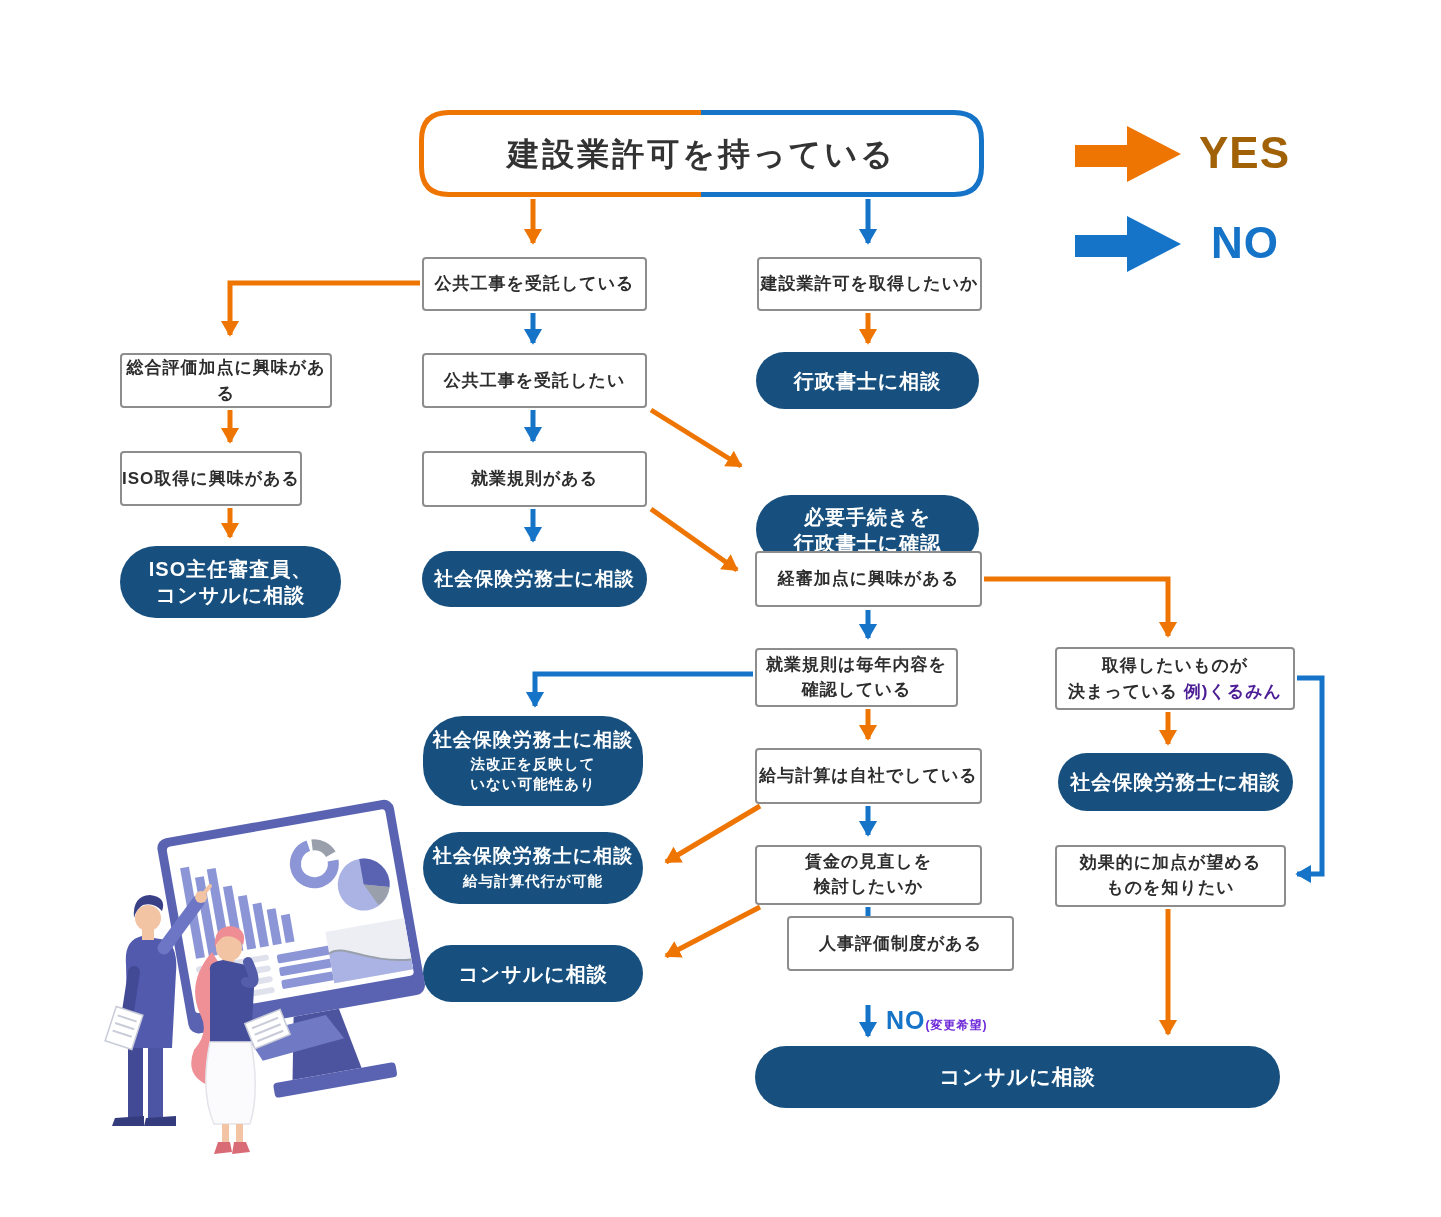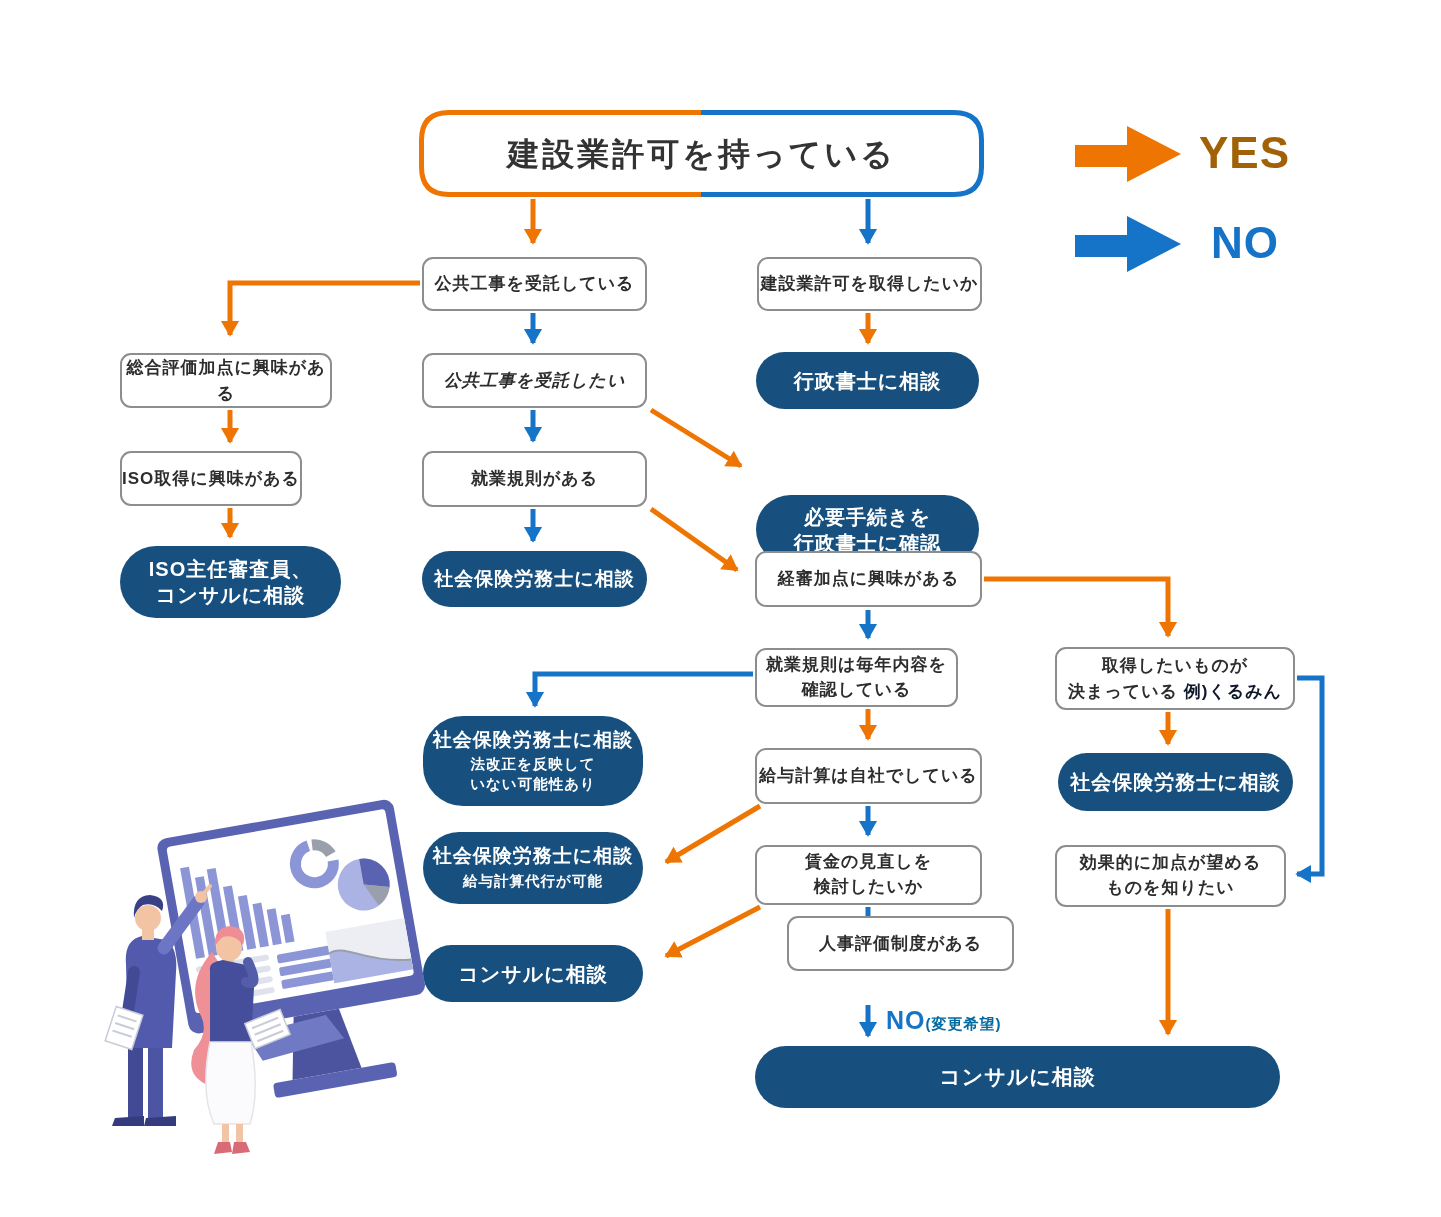"公共工事を受託している" .qbox { border-radius: 11px -> 4px }
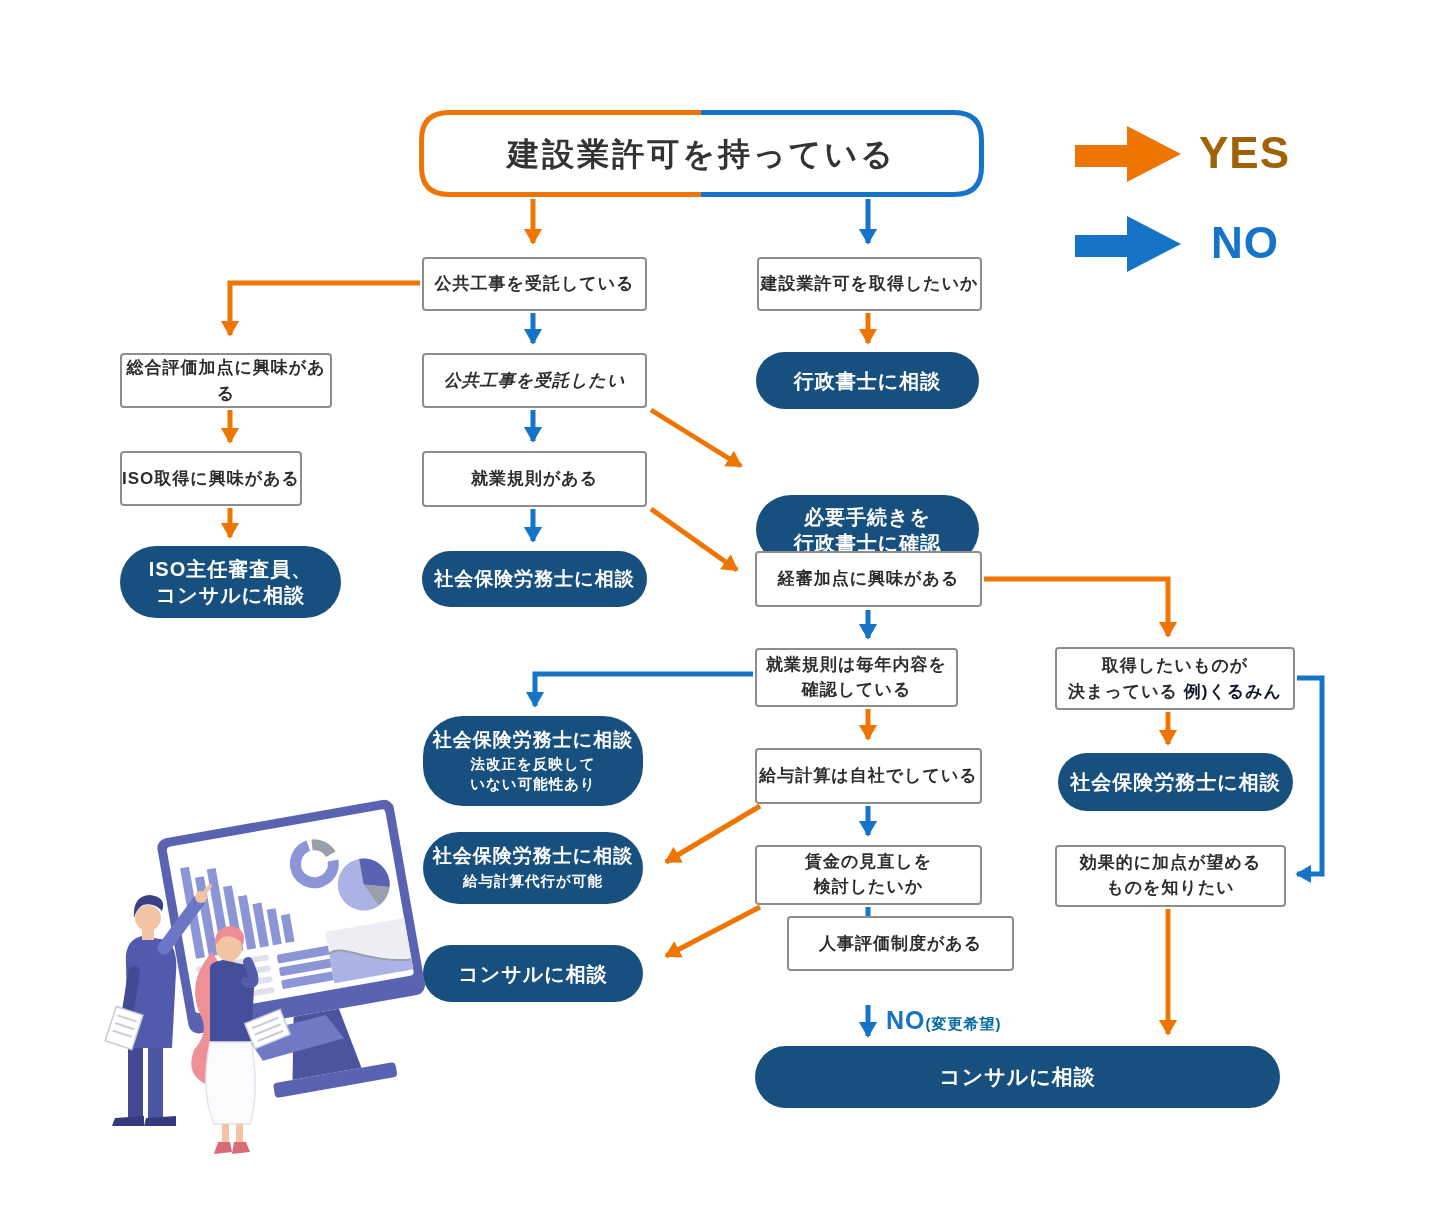"公共工事を受託したい" .n-pubwish { font-style: italic -> none }
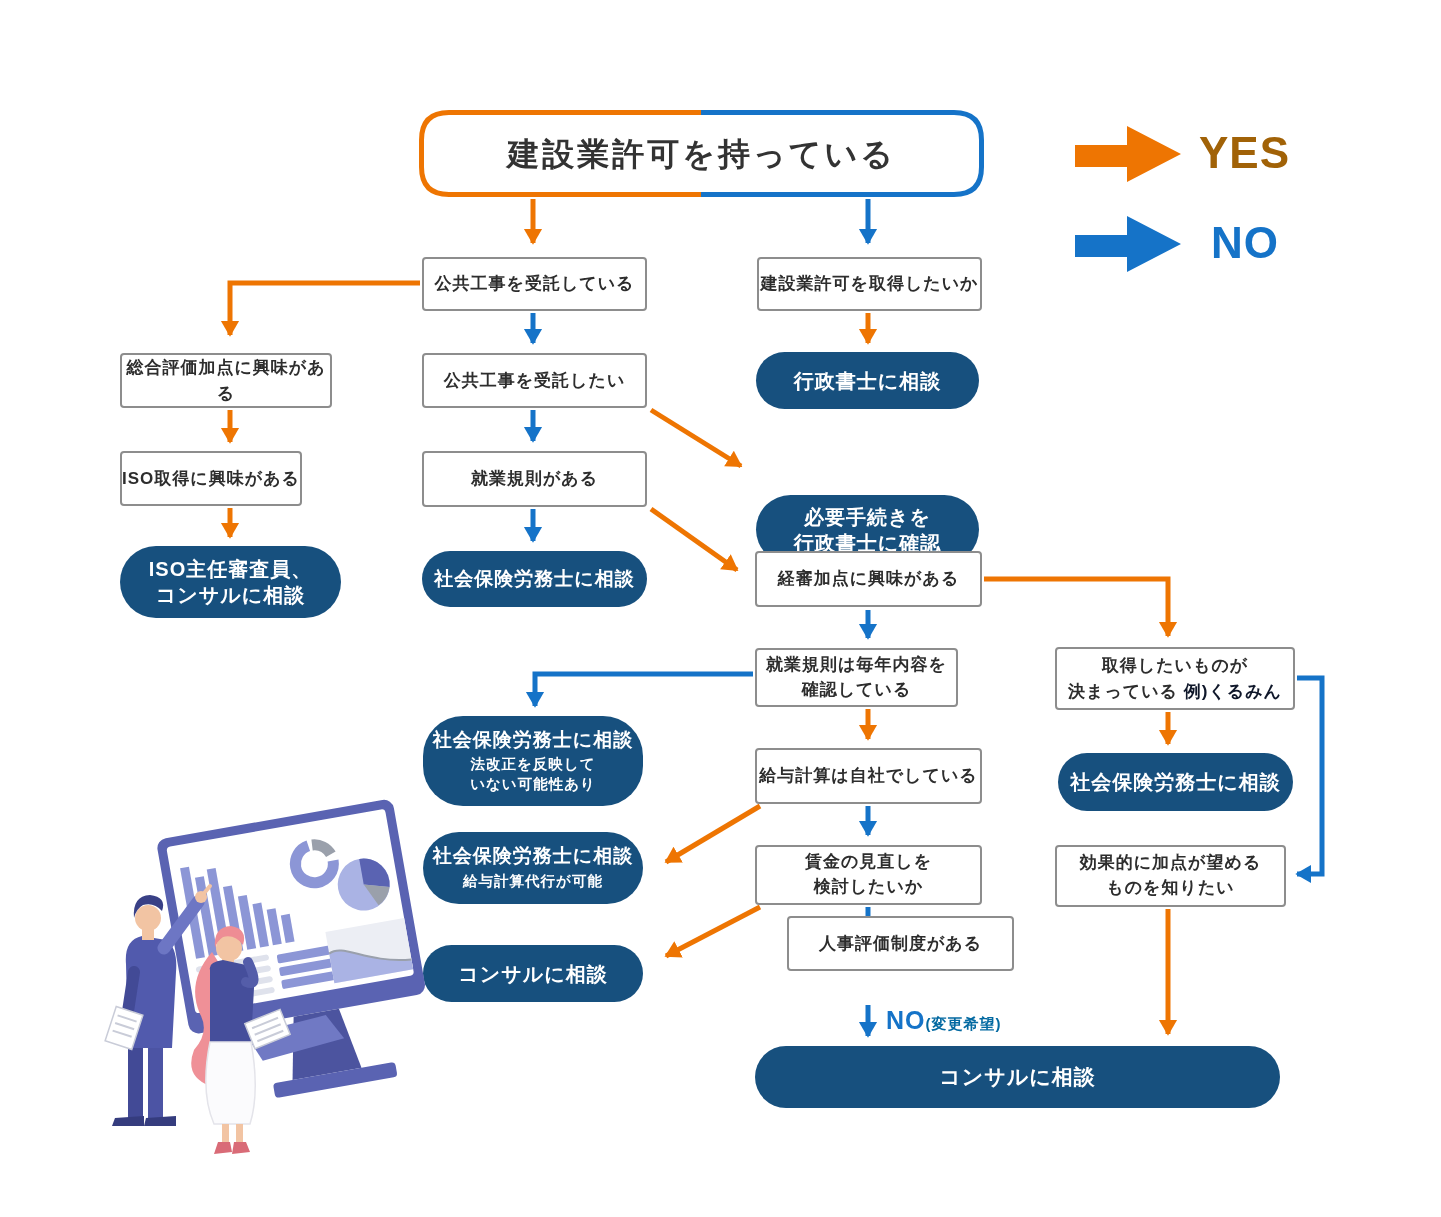"例)くるみん" .n-target .note { color: #0f172a -> #4c1d95 }
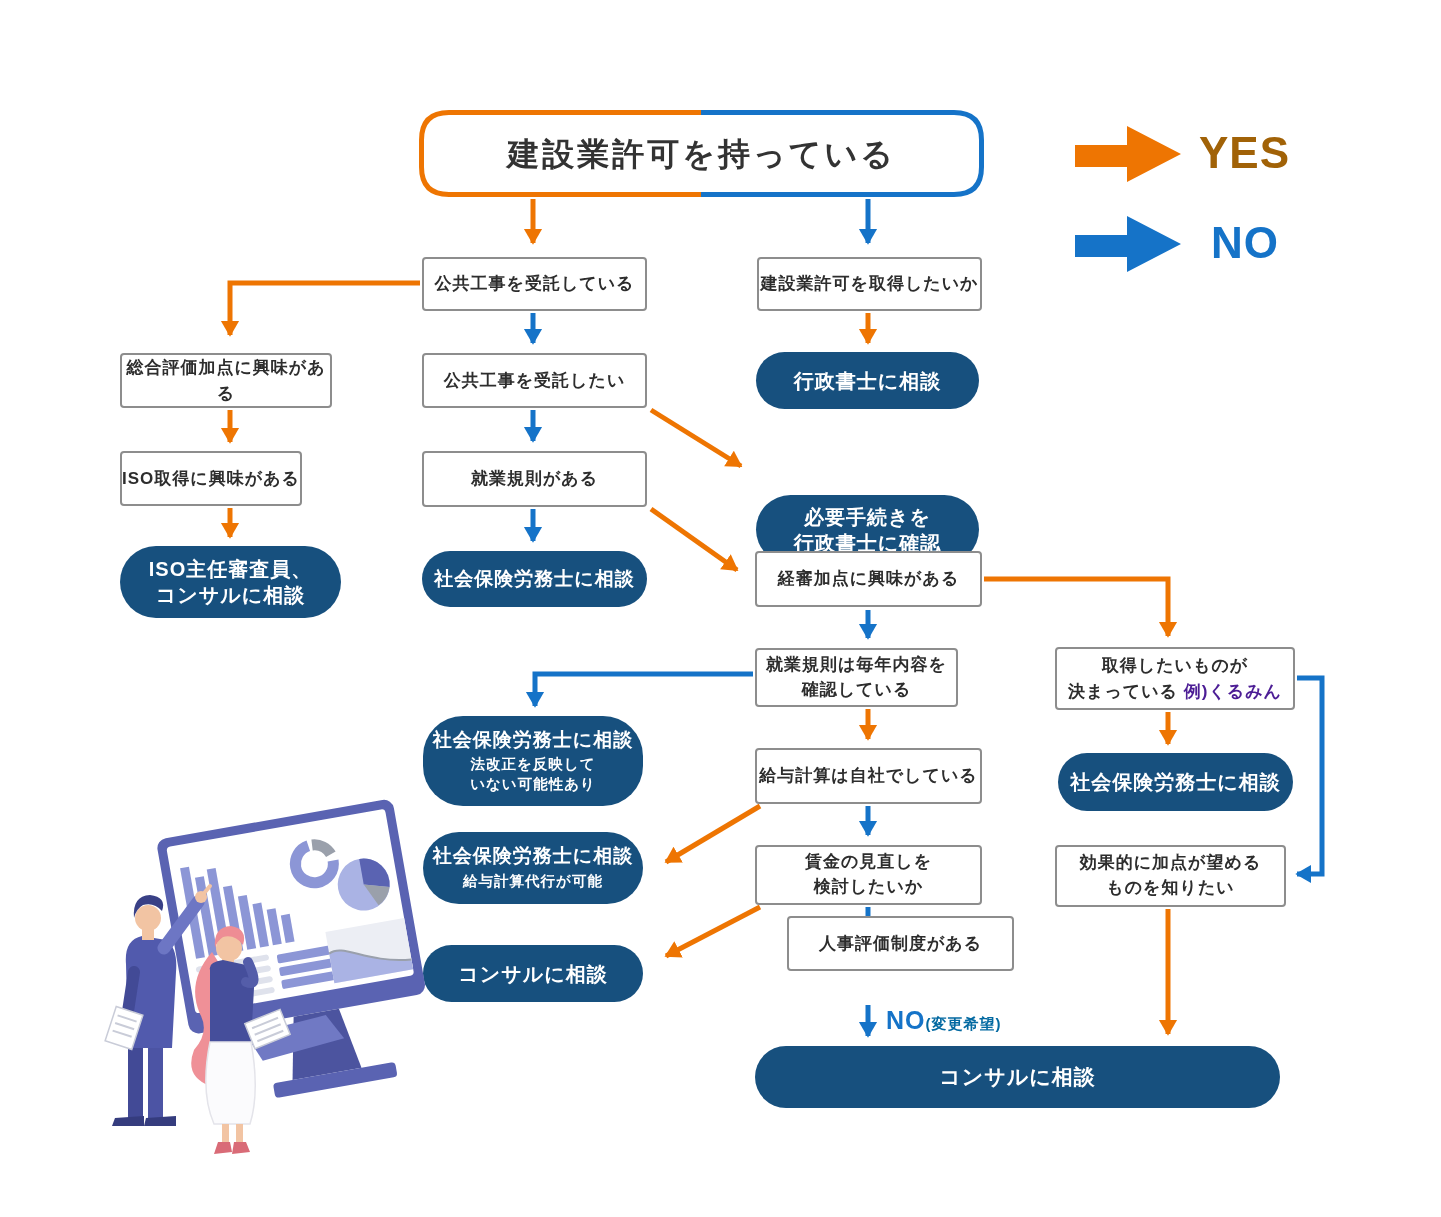"(変更希望)" .no-note .no-paren { color: #0369a1 -> #6d28d9; font-size: 15px -> 12px }
